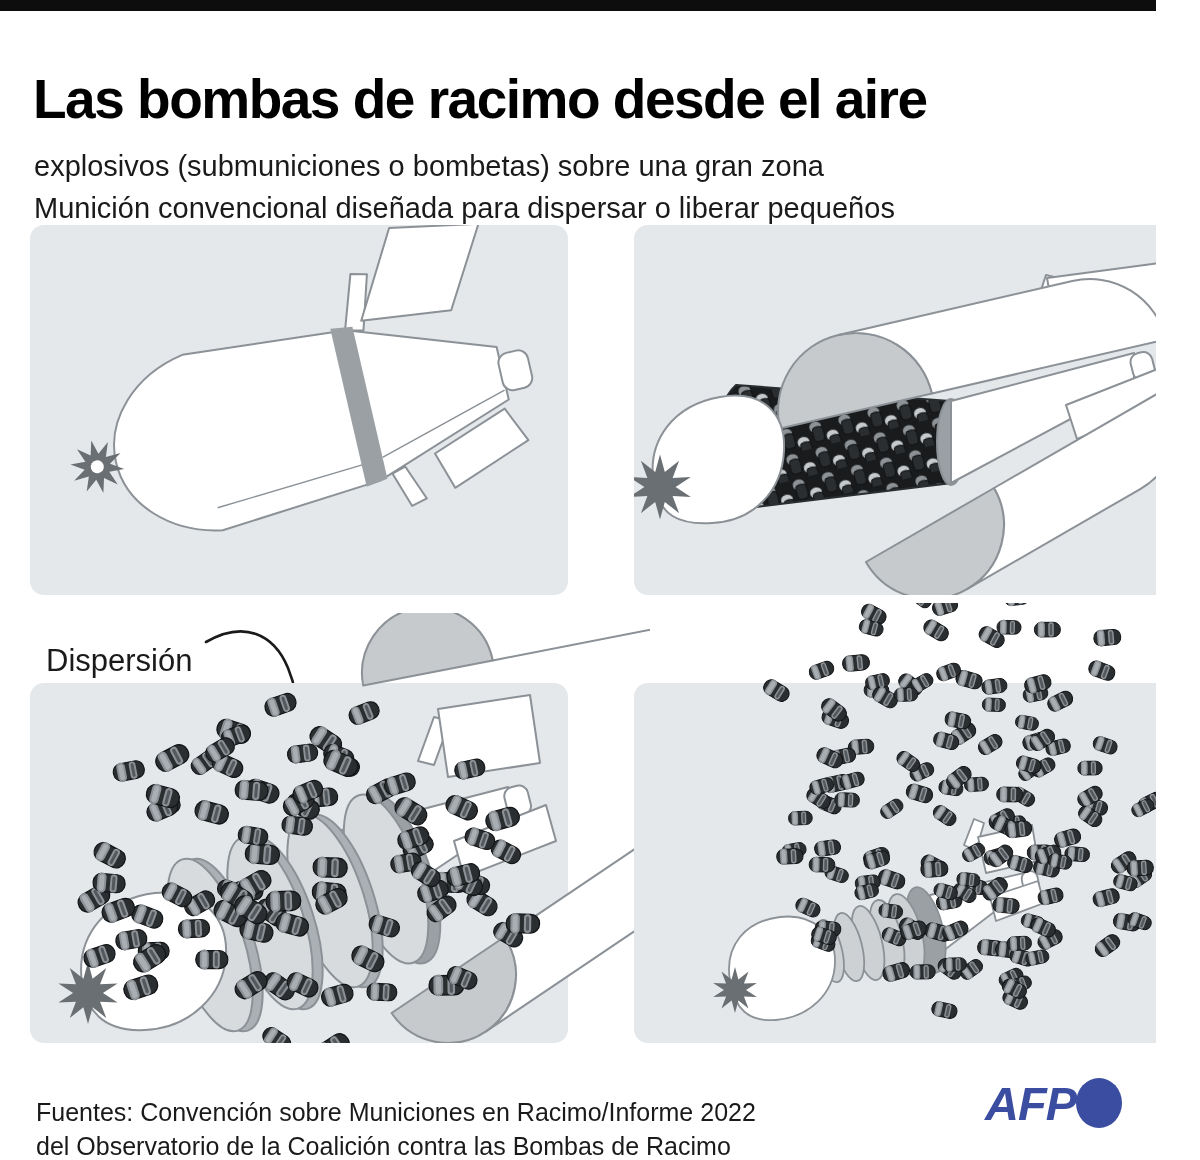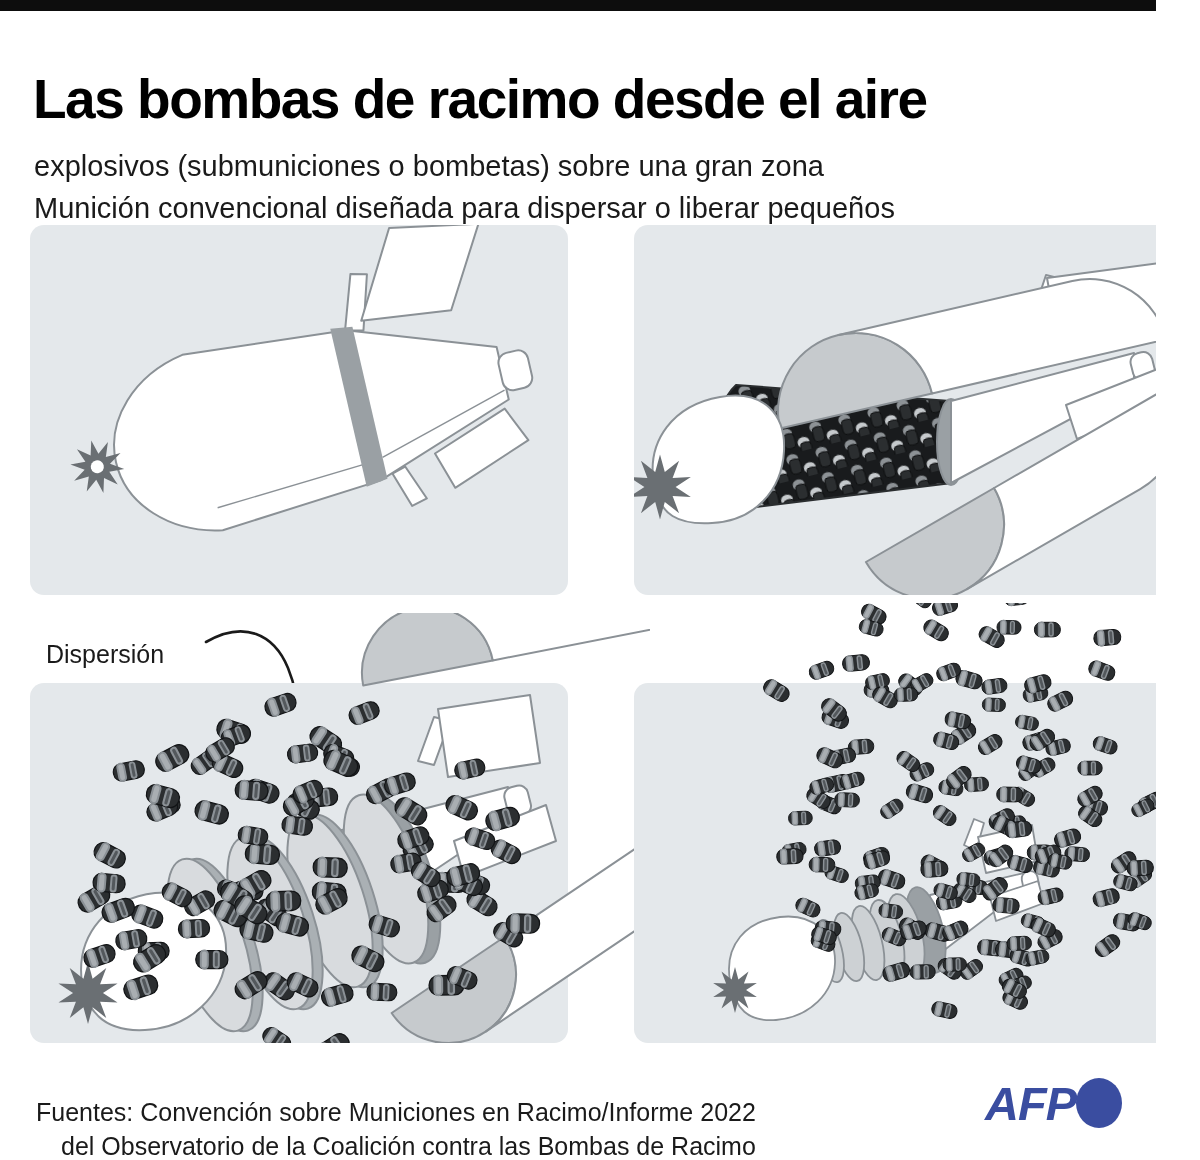"Dispersión" .annotation { font-size: 25px -> 31px }
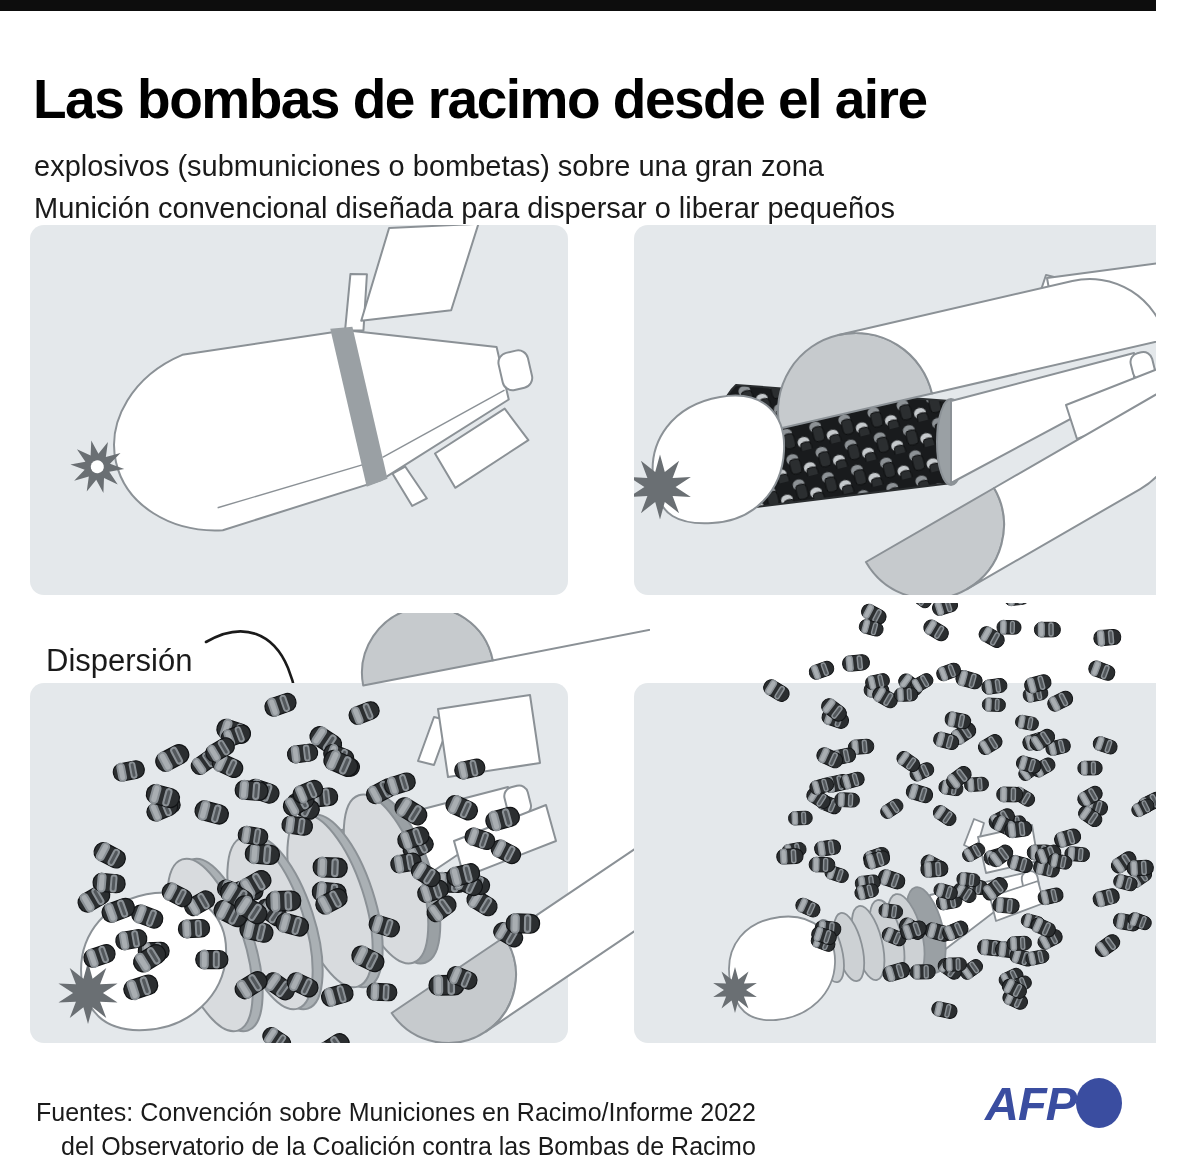"Fuentes: Convención sobre Municiones en" .footer-text span { text-align: right -> none }
